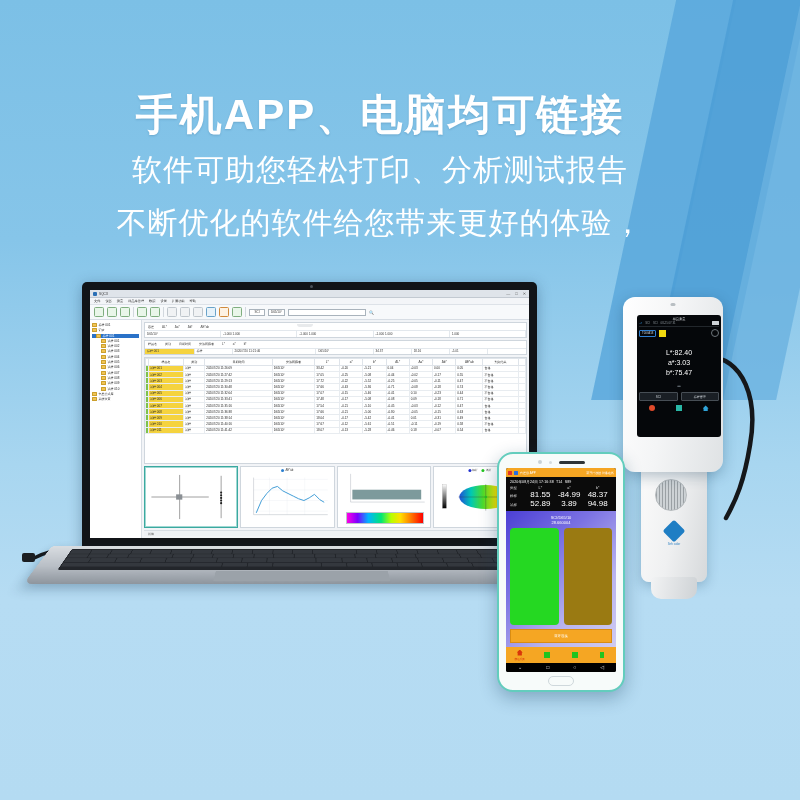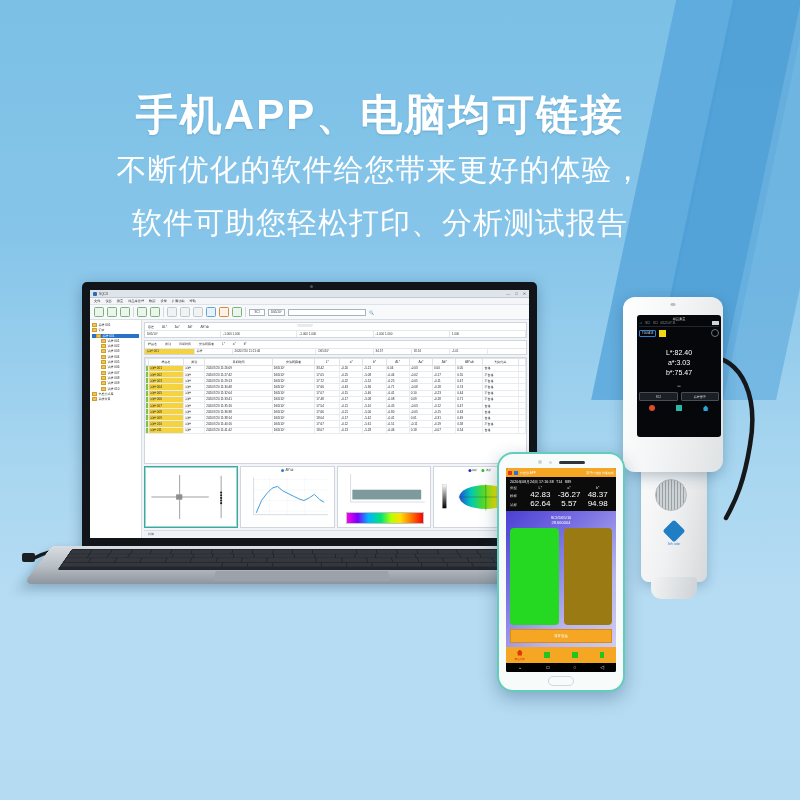"不断优化的软件给您带来更好的体验，" div.h2 { order: before "软件可助您轻松打印、分析测试报告" -> after "软件可助您轻松打印、分析测试报告" }
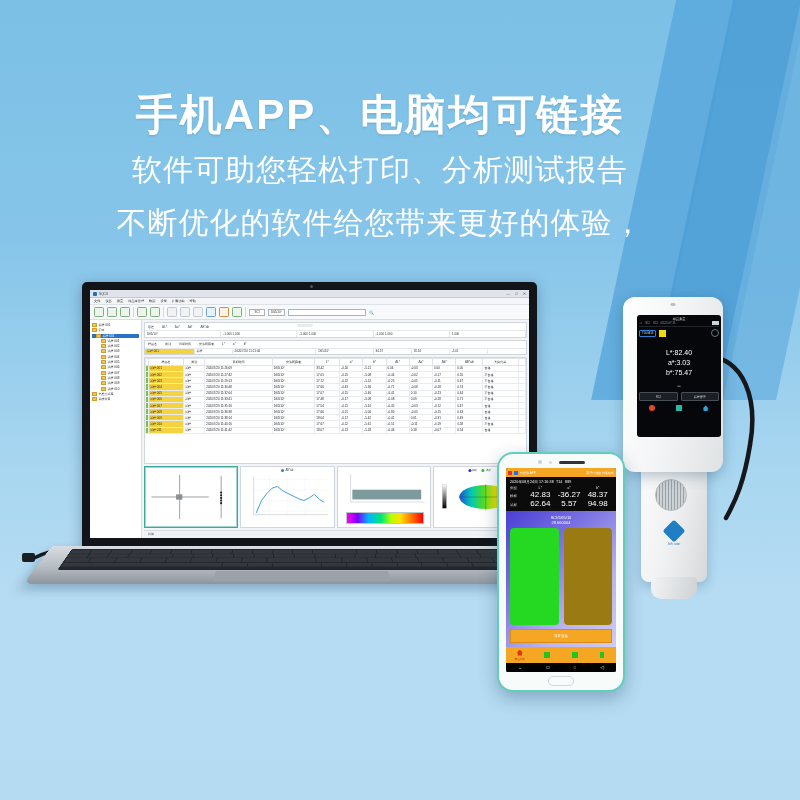"42.83" span.d-val { text: 42.83 -> 81.55 }
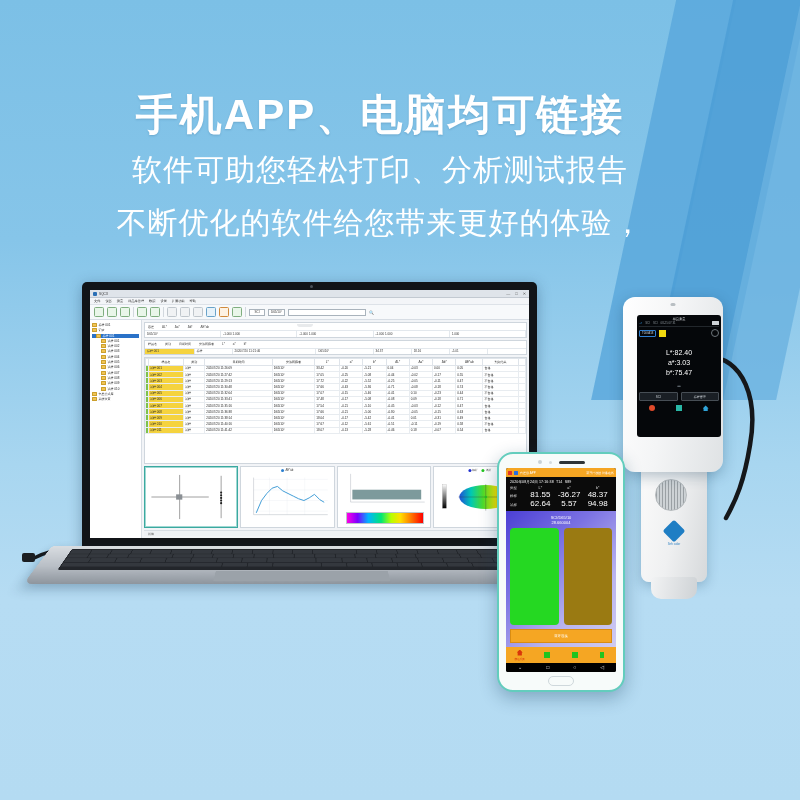"-36.27" span.d-val { text: -36.27 -> -84.99 }
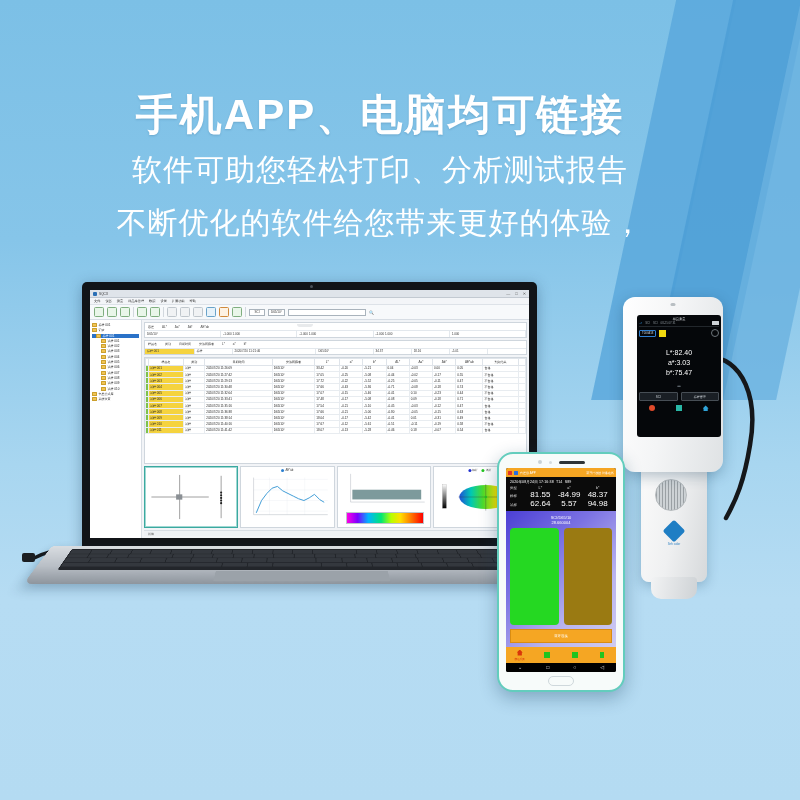"62.64" span.d-val { text: 62.64 -> 52.89 }
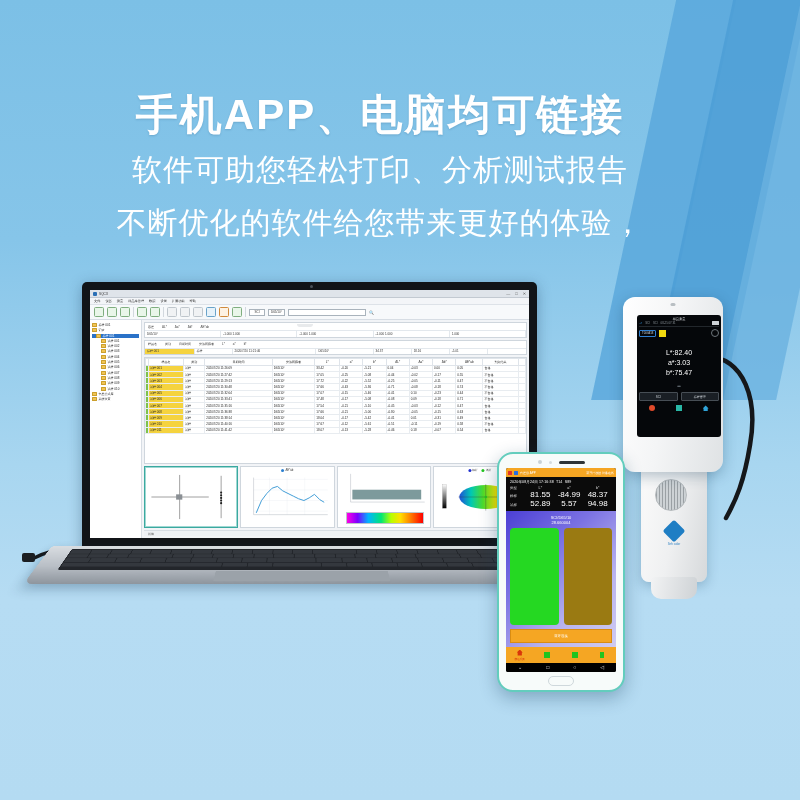"5.57" span.d-val { text: 5.57 -> 3.89 }
